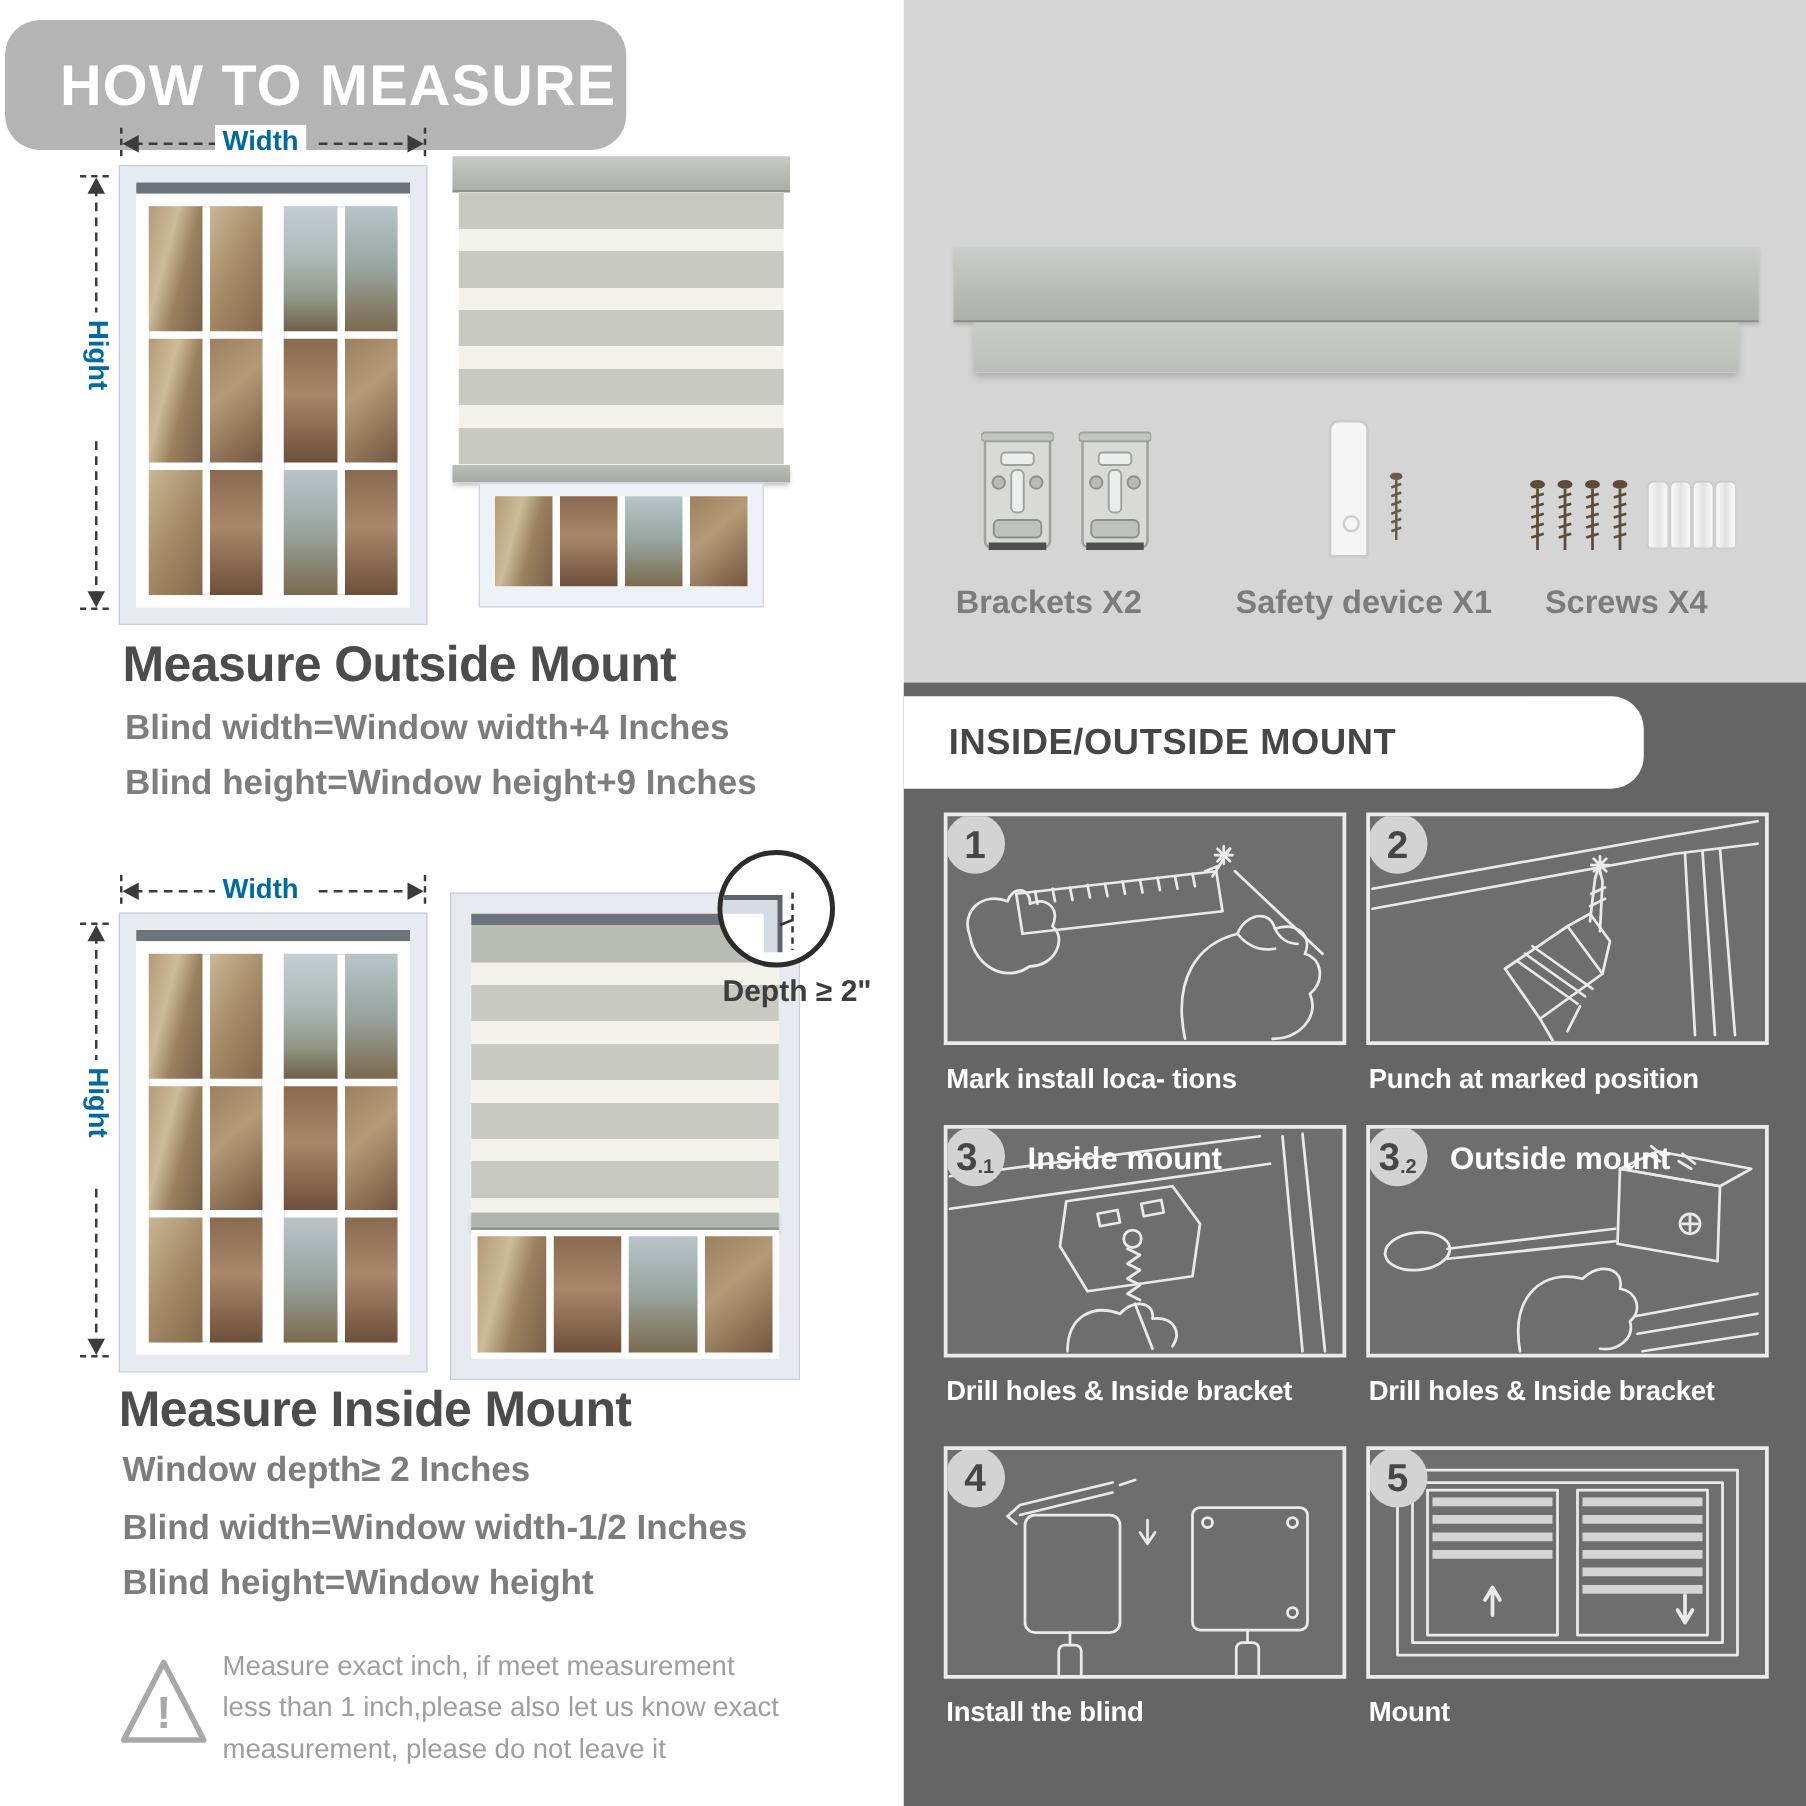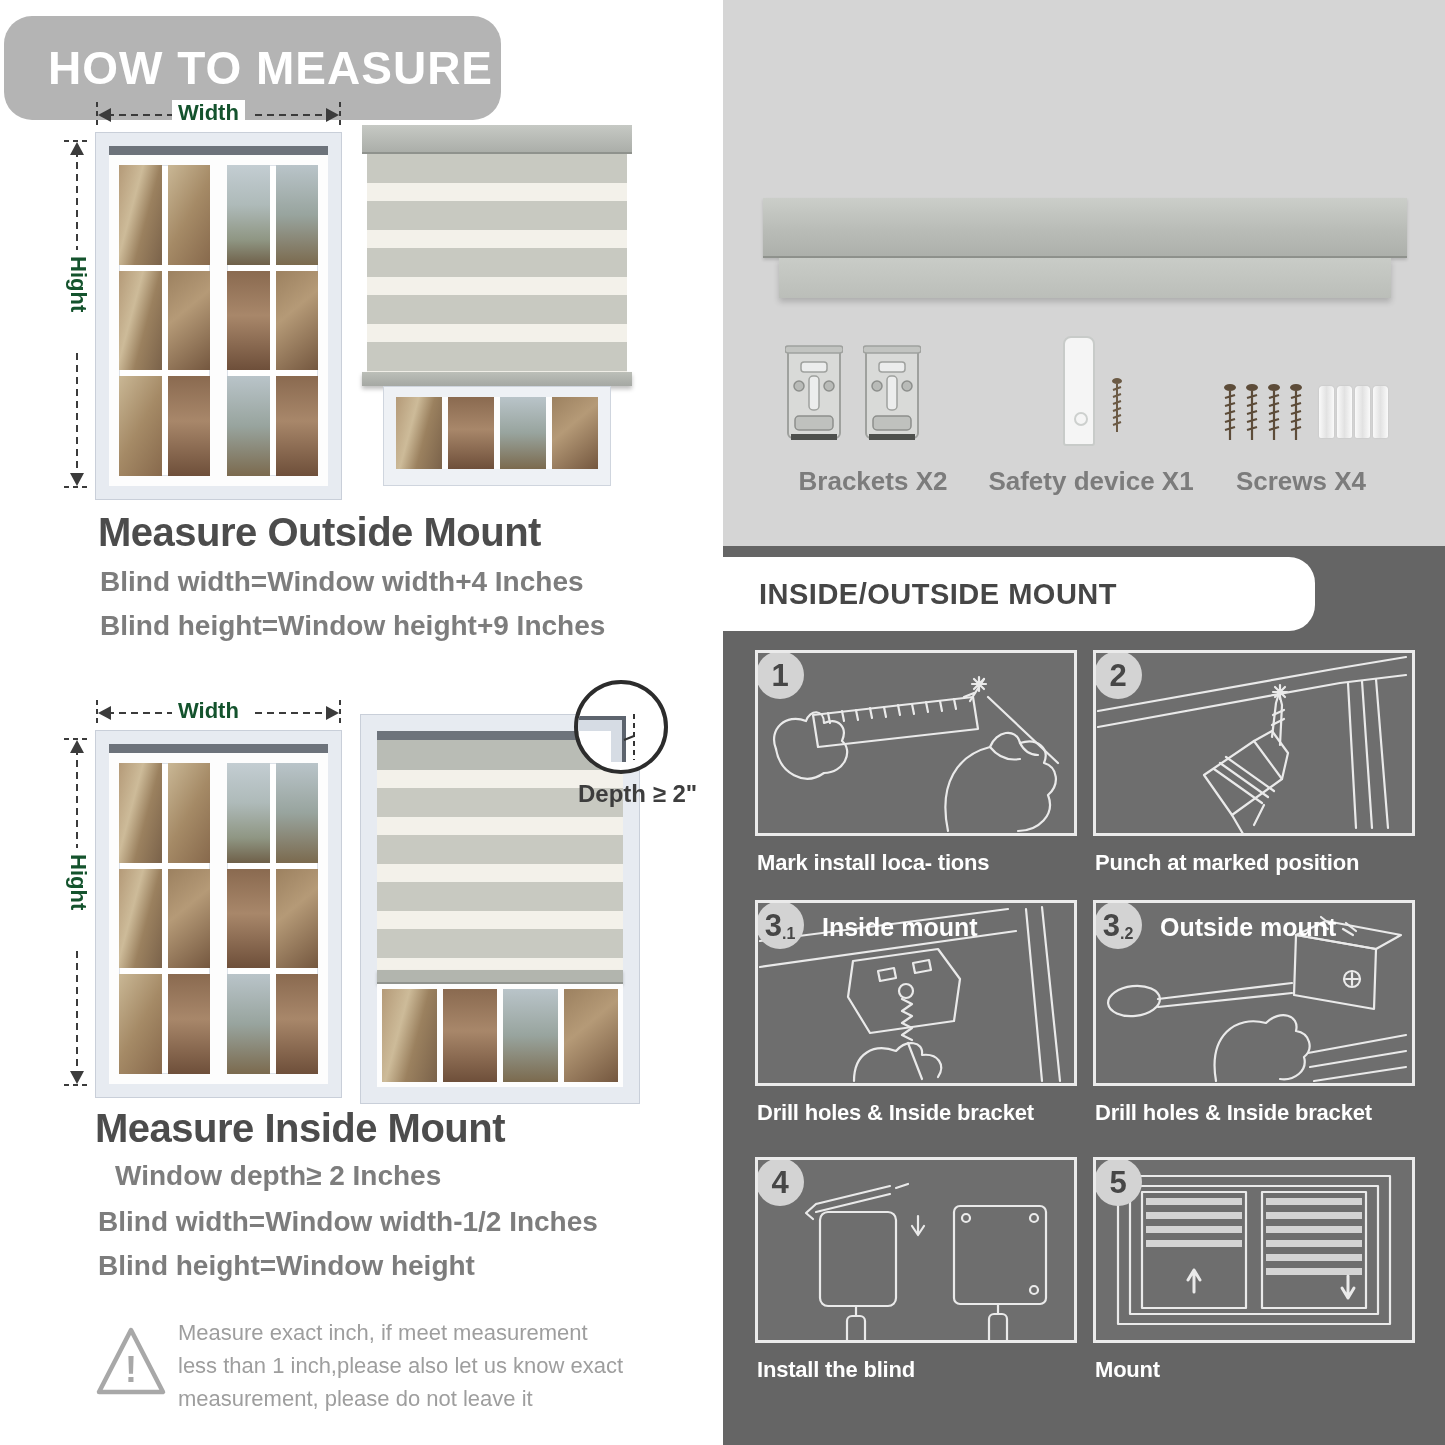"Width" .dim-label { color: #14532d -> #0369a1 }
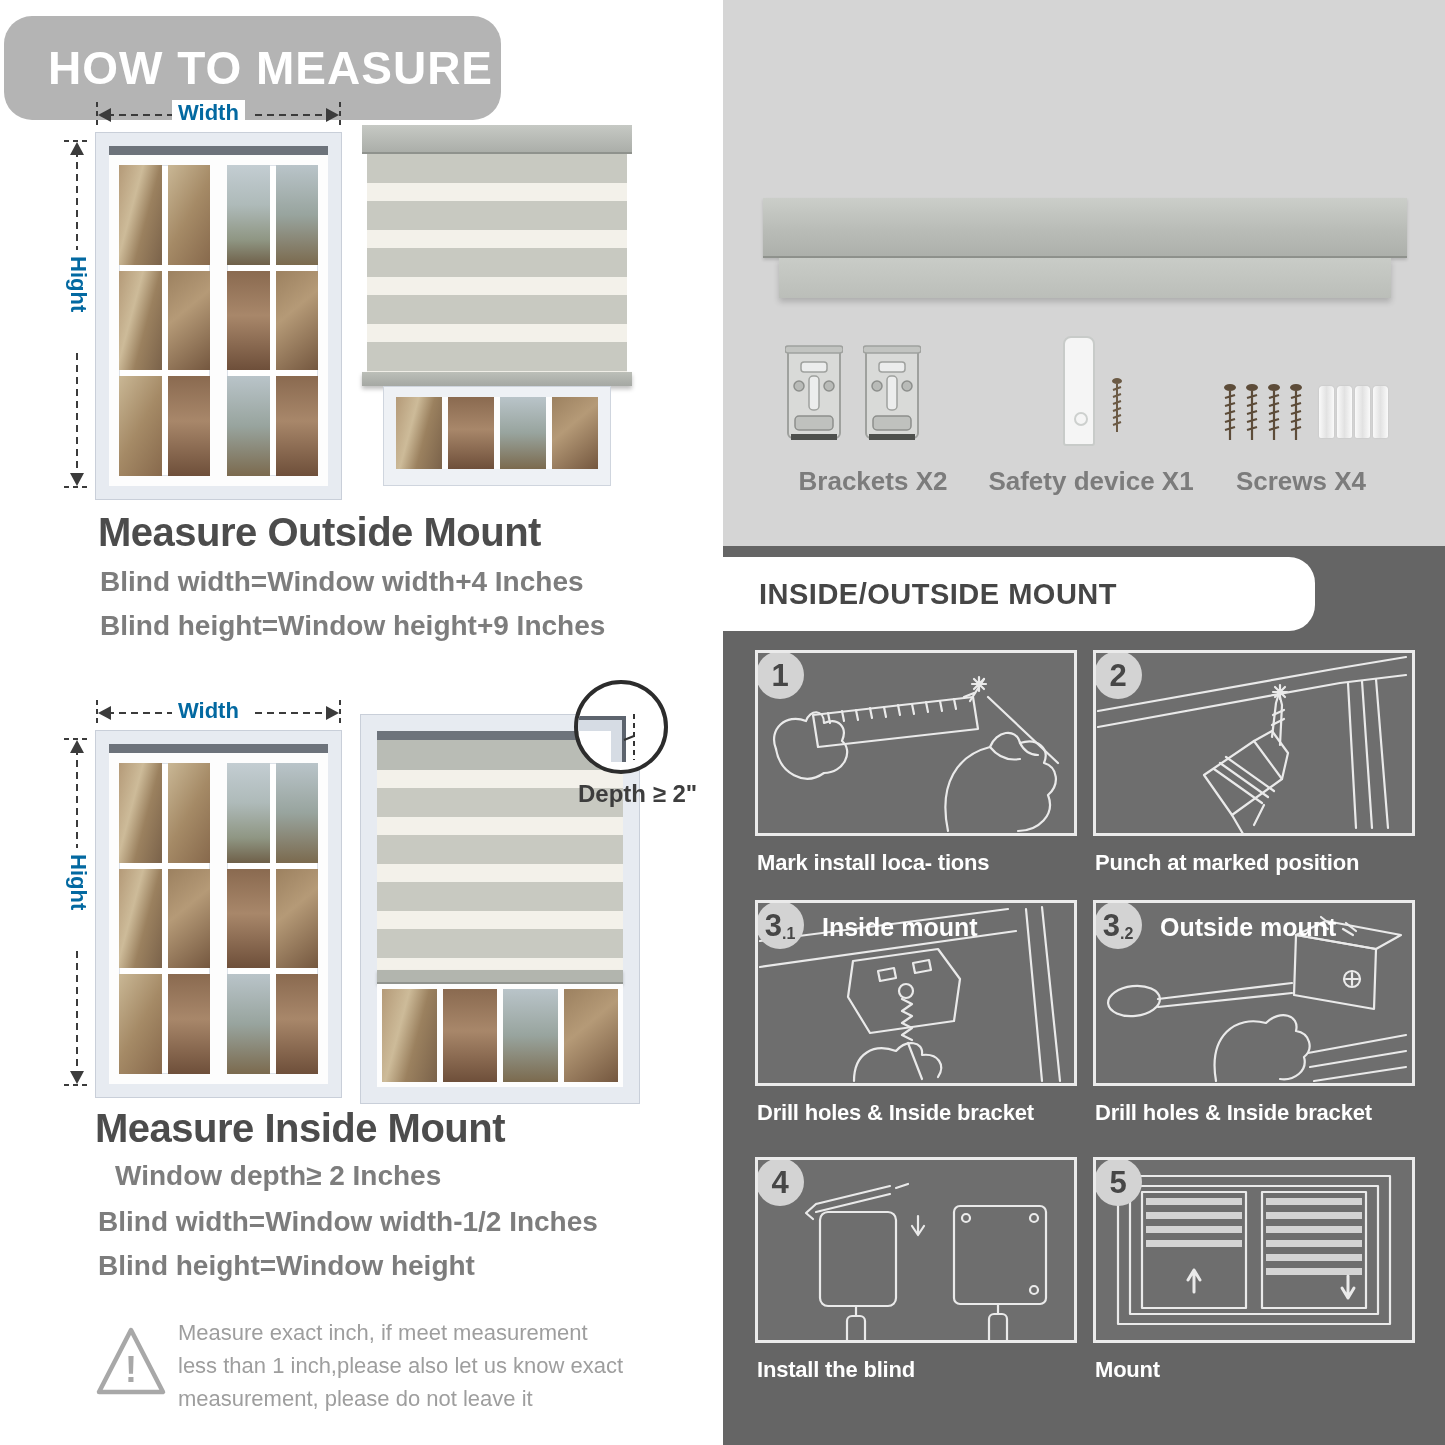"Brackets X2" span.item-label { left: 150px -> 116px }
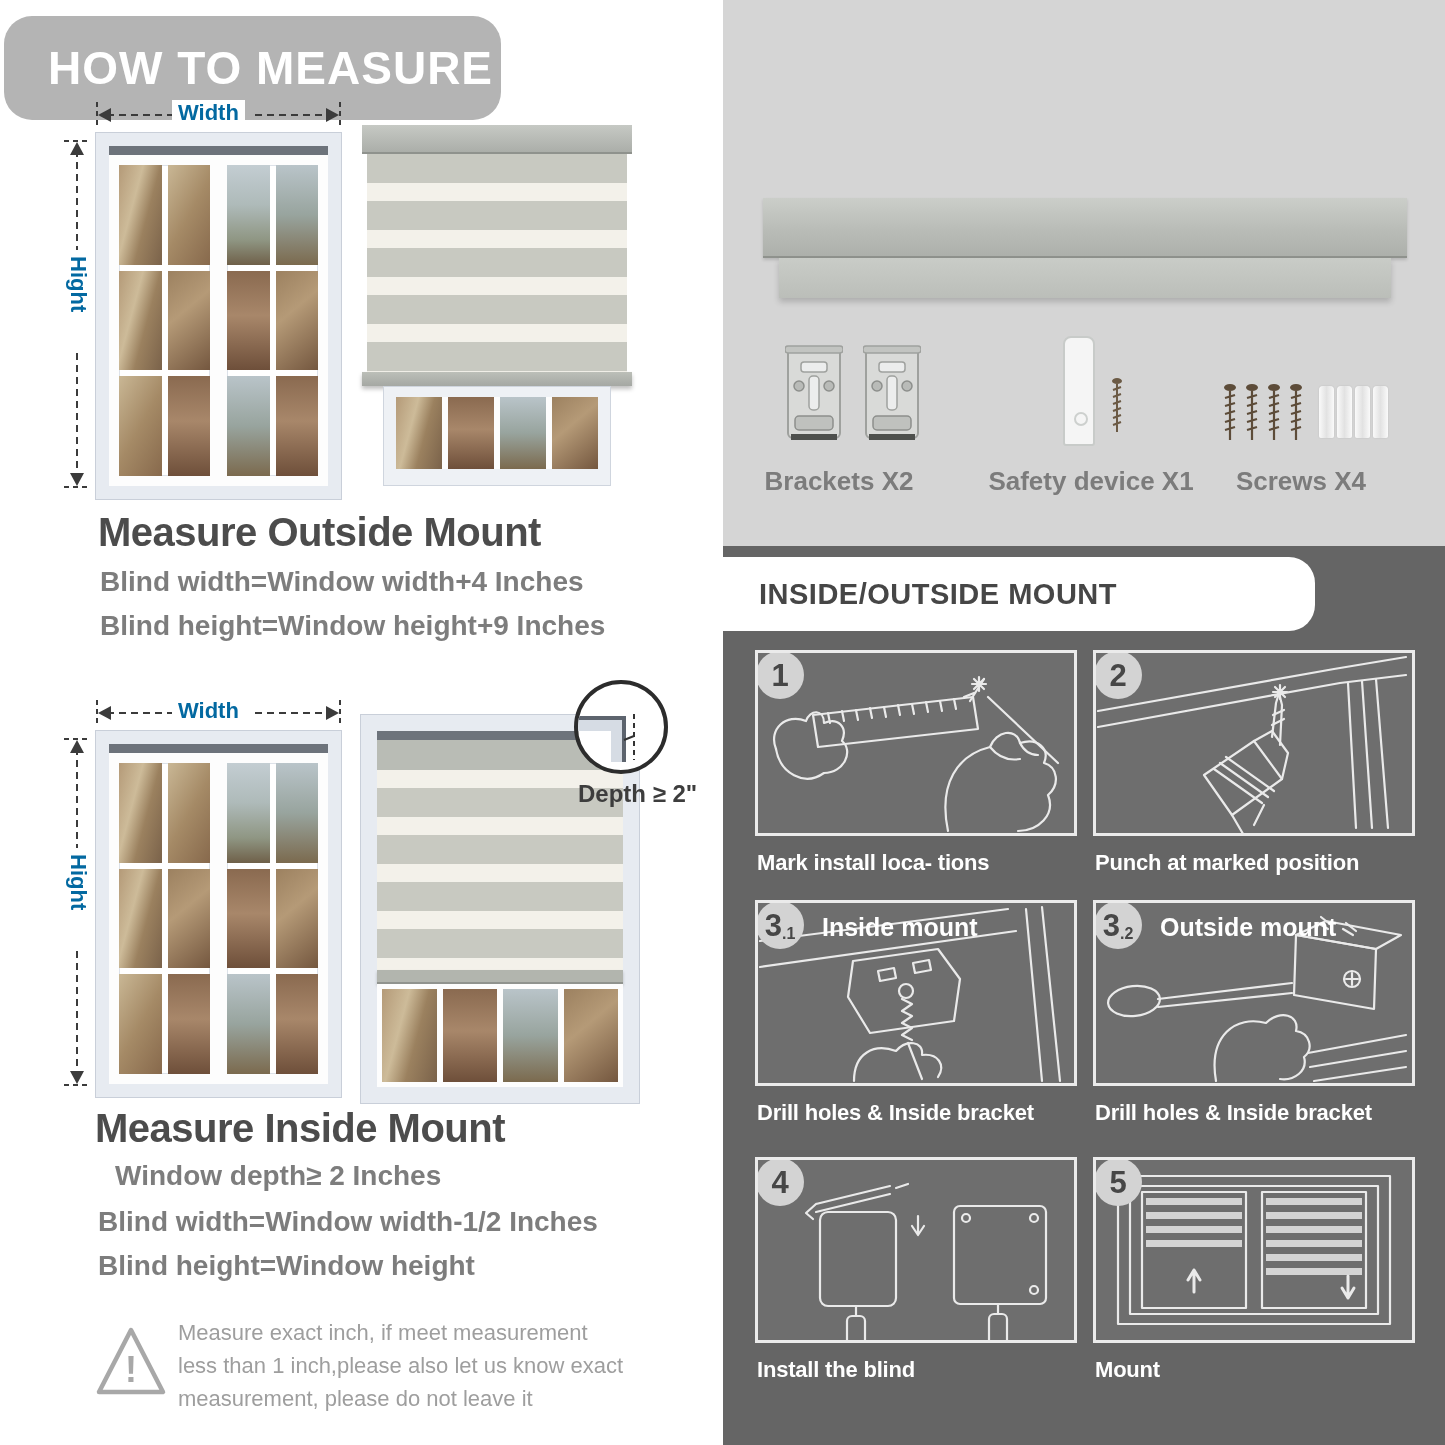"Window depth≥ 2 Inches" p.formula { left: 115px -> 98px }
